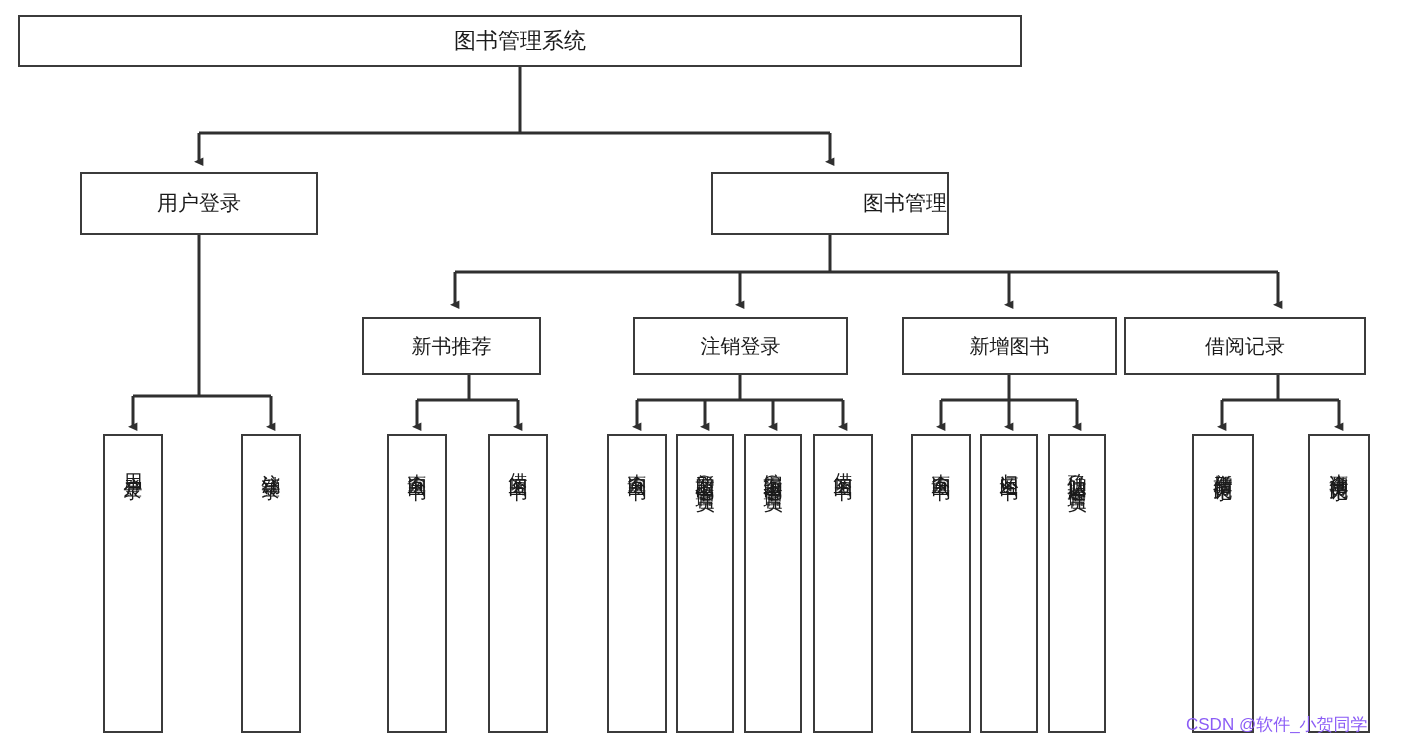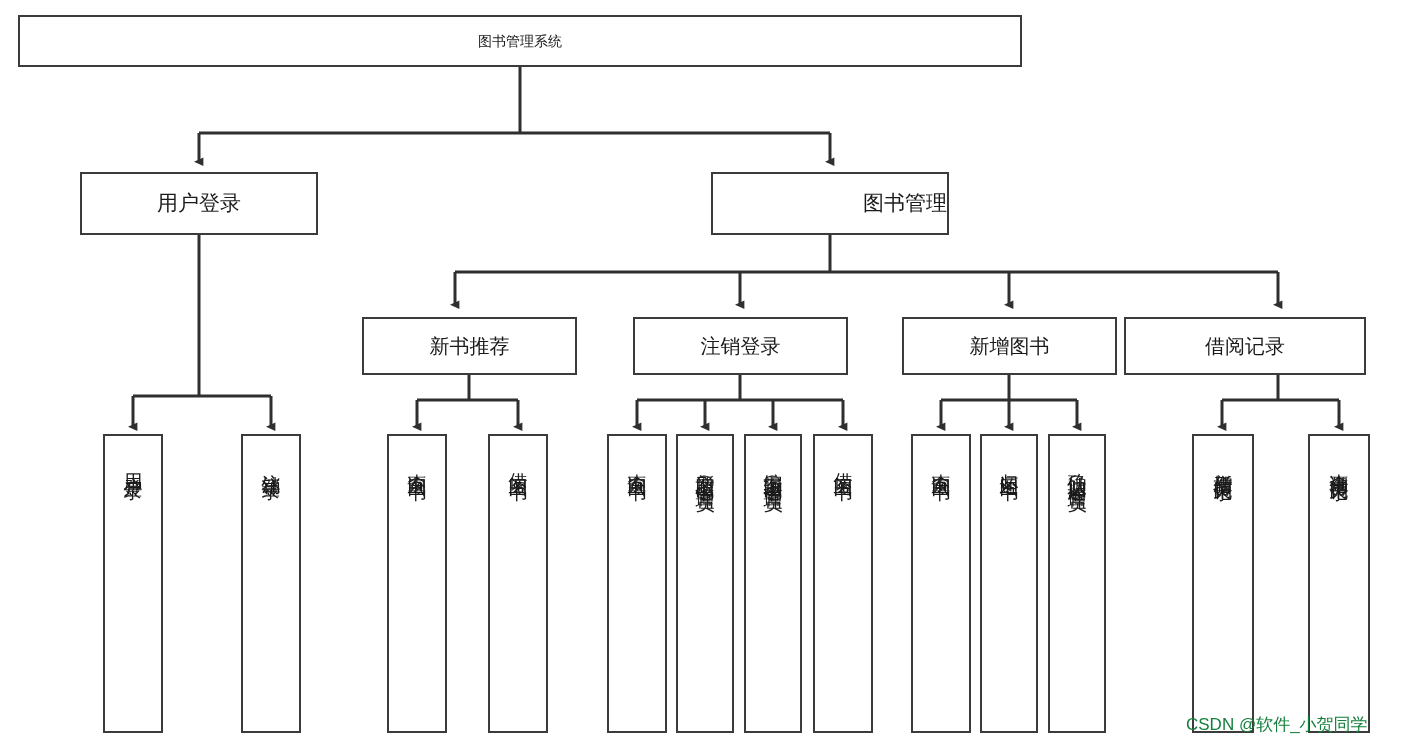"图书管理系统" .node.root { font-size: 14px -> 22px }
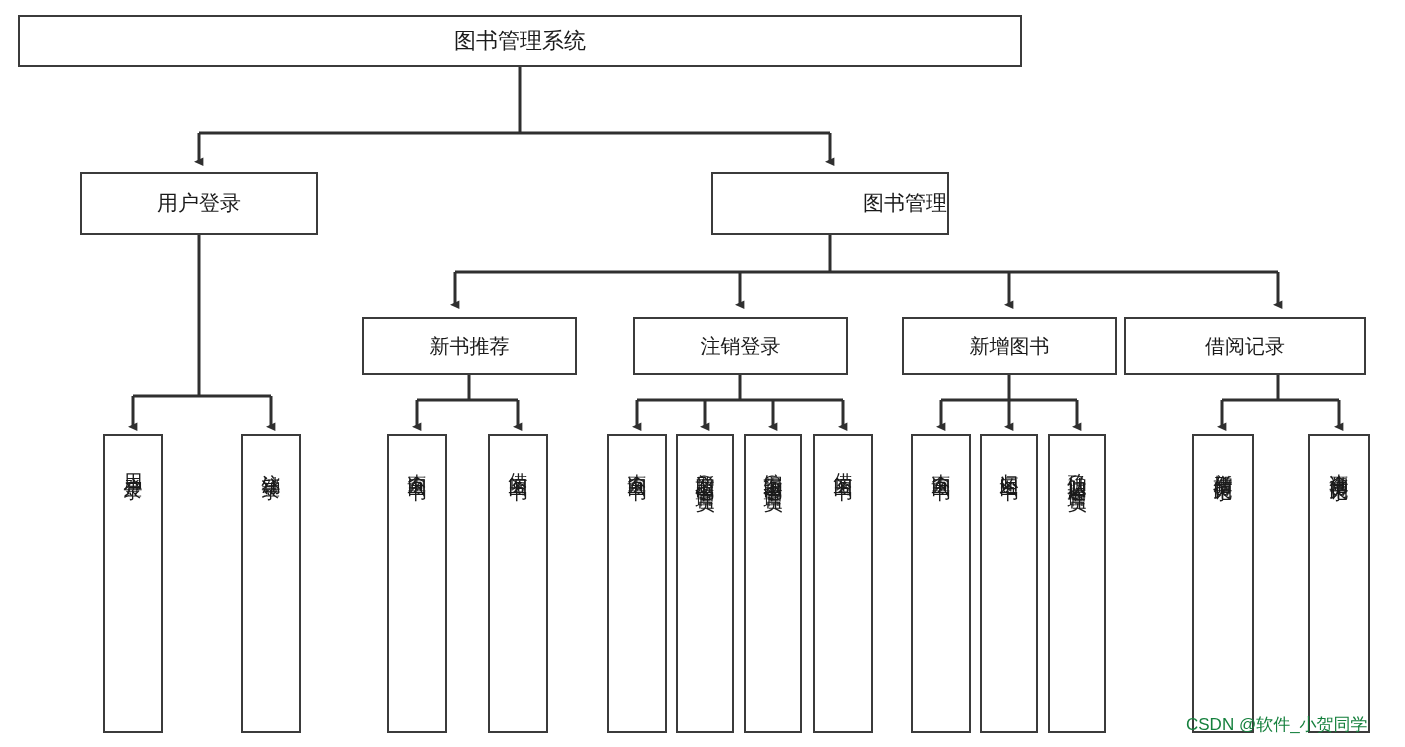"新书推荐" div.node { width: 215px -> 179px }
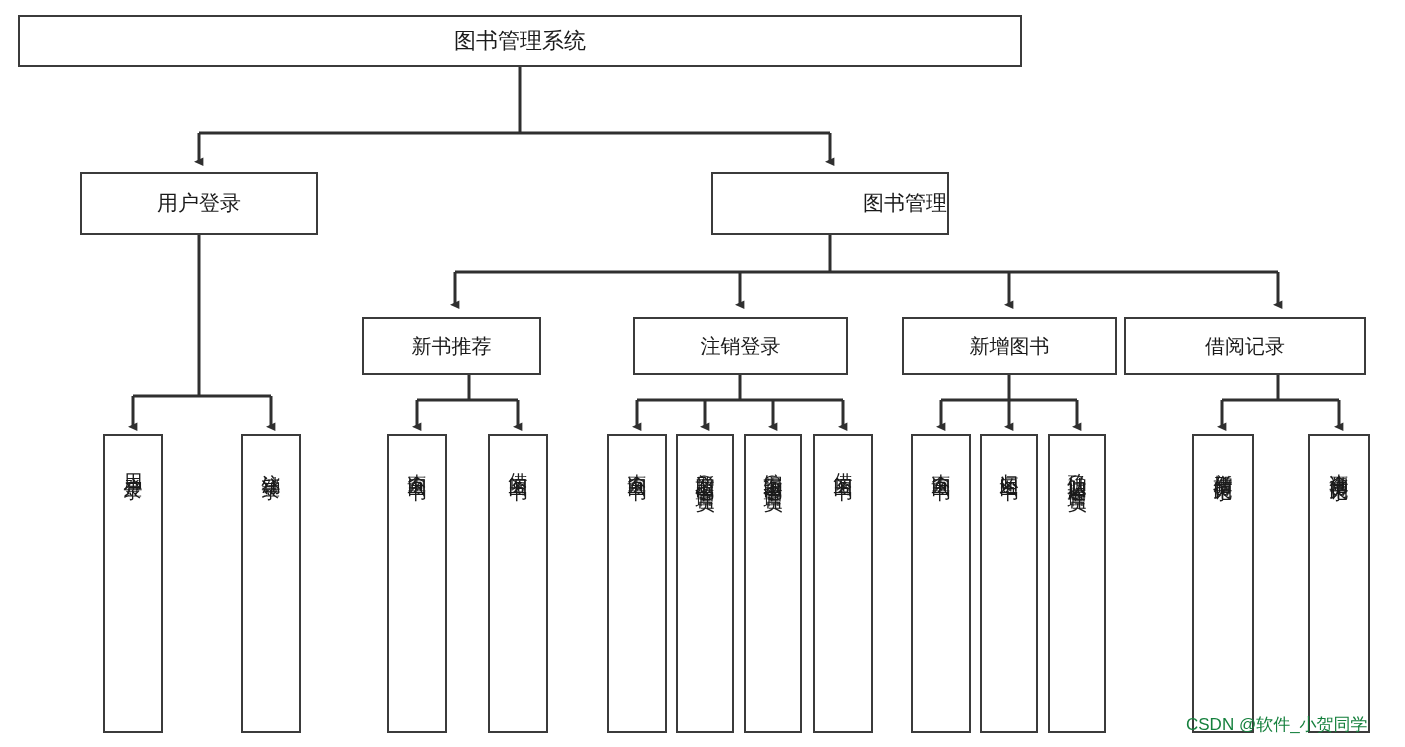"CSDN @软件_小贺同学" #watermark { color: #15803d -> #8b5cf6 }
